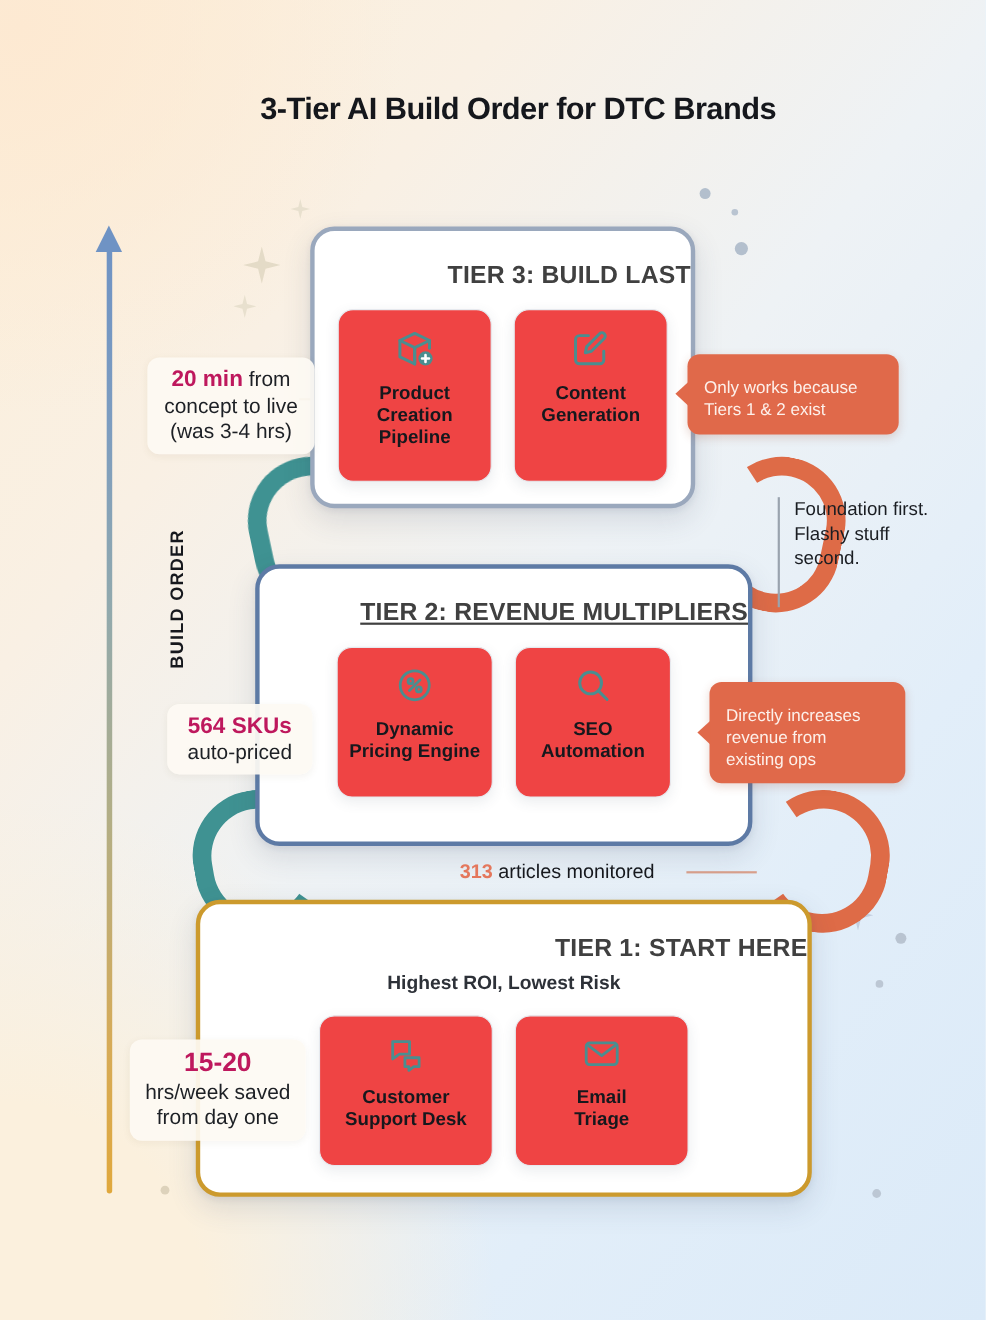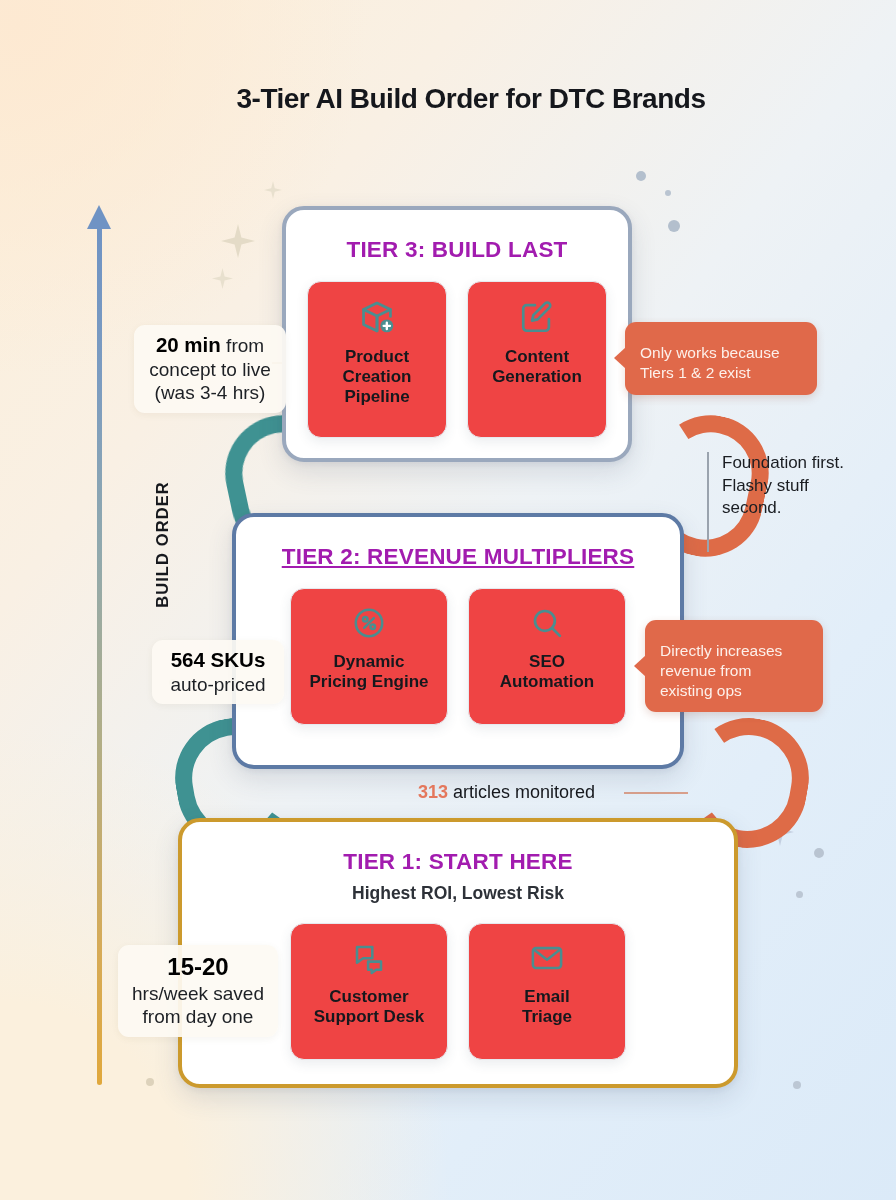"TIER 3: BUILD LAST" .tier-title { color: #a21caf -> #404040; text-align: center -> right }
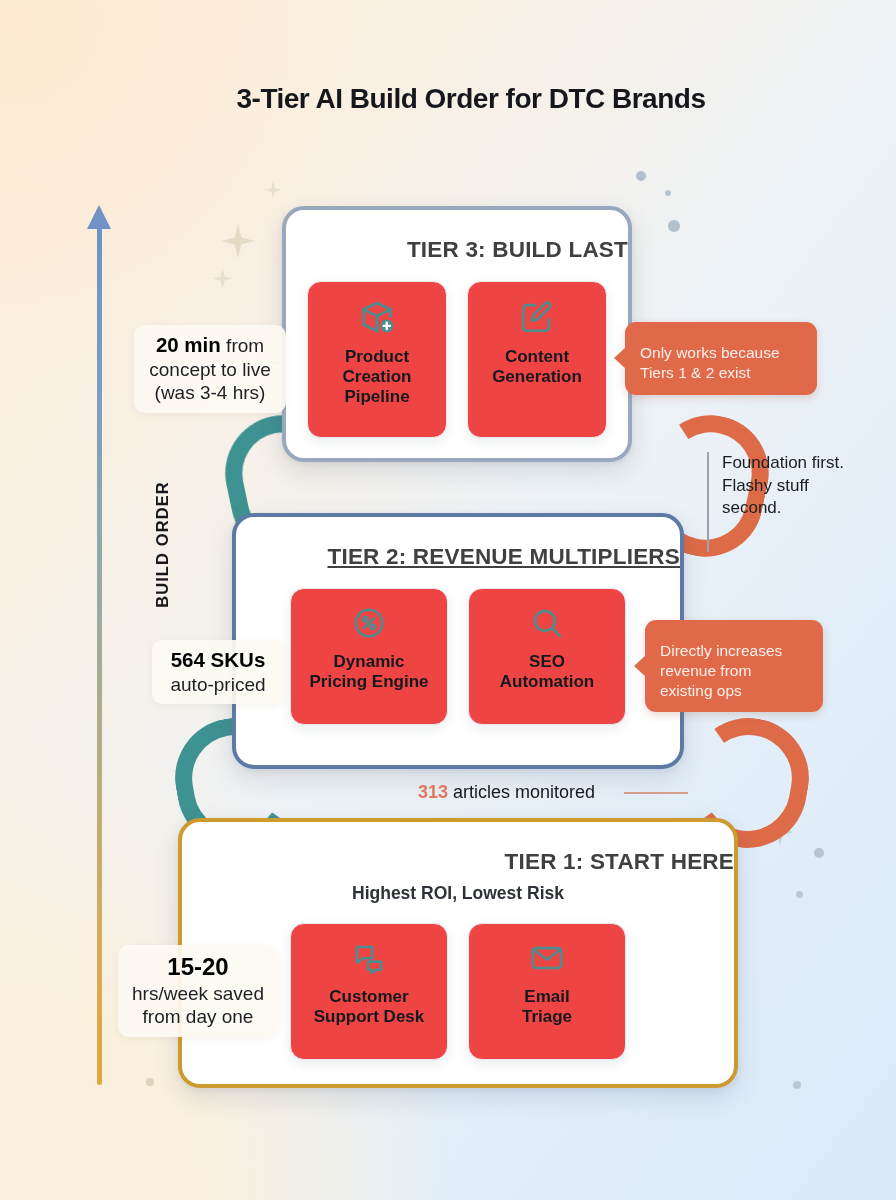"20 min" .metric .big { color: #000000 -> #be185d }
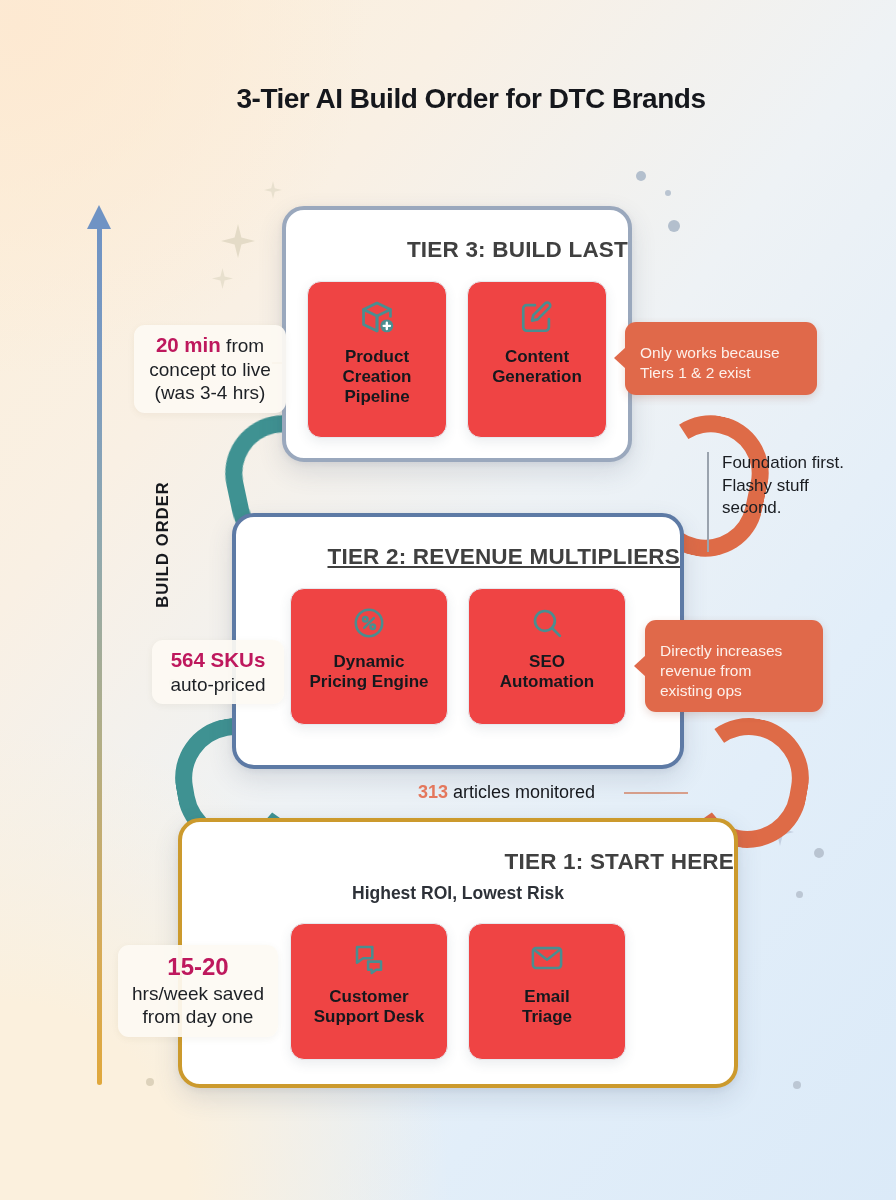"Dynamic" .tier-2 .feature { width: 158px -> 142px }
